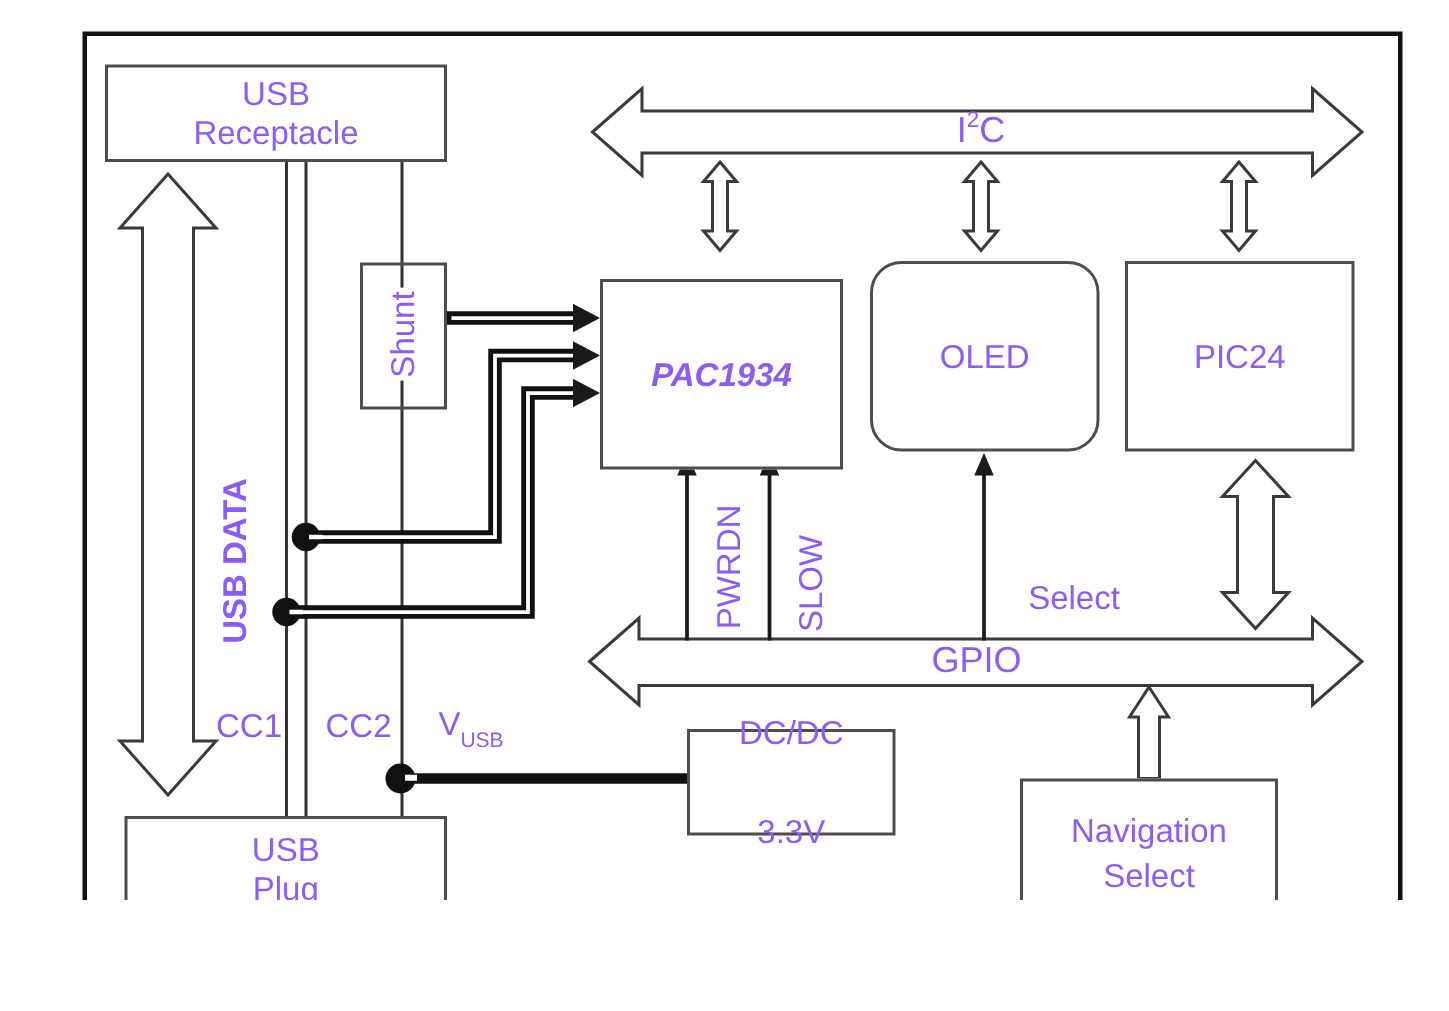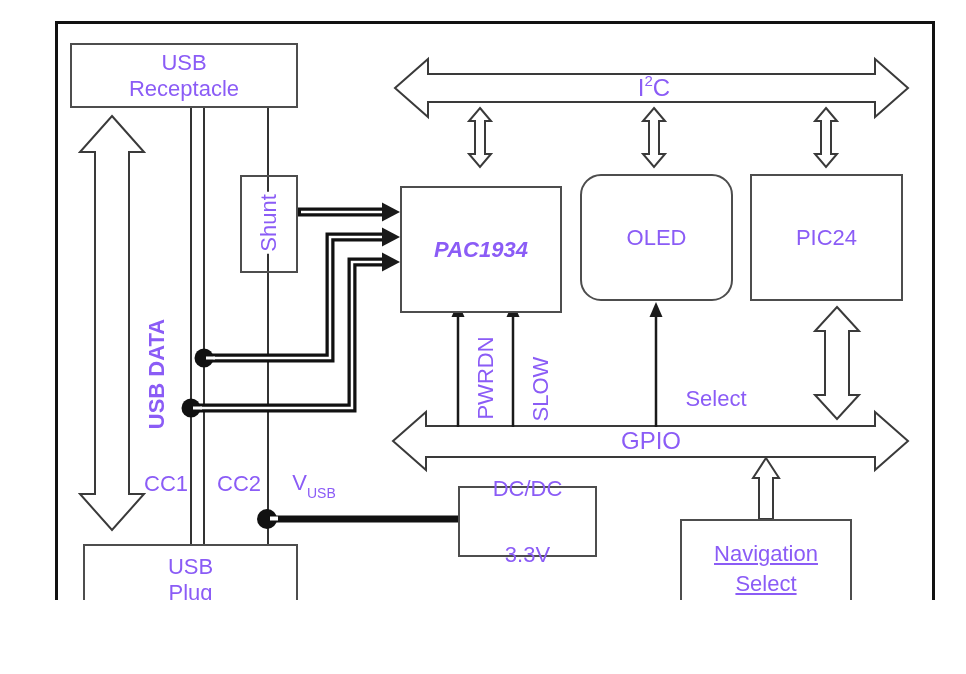"Navigation" div.box { text-decoration: underline -> none }
